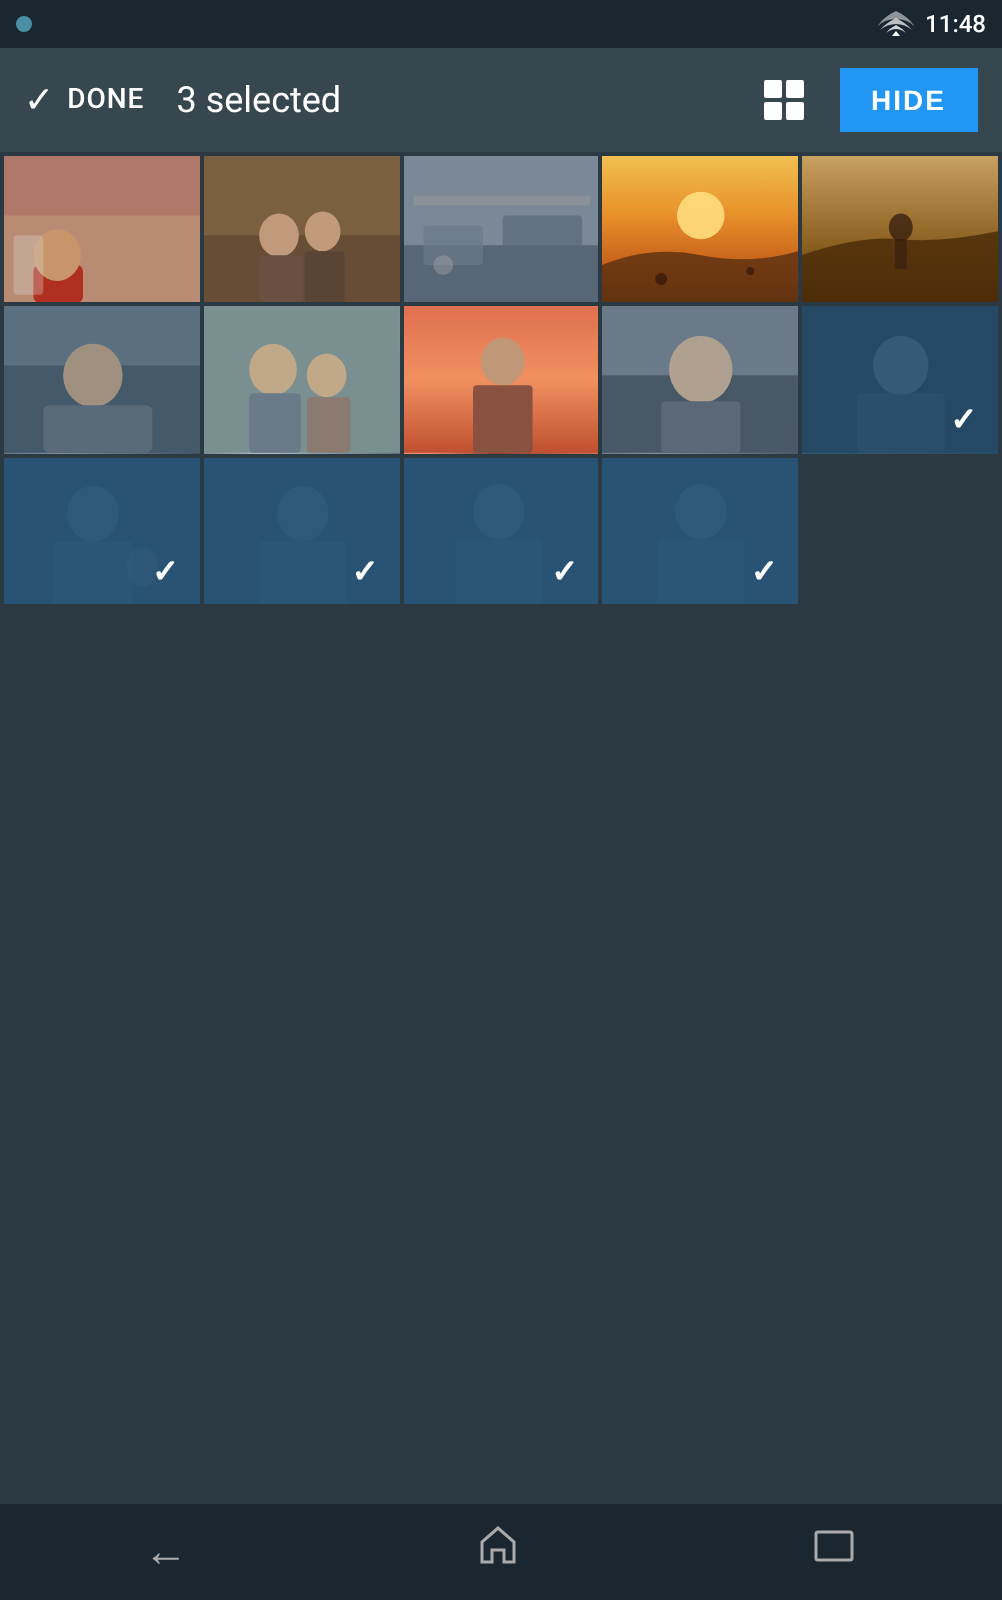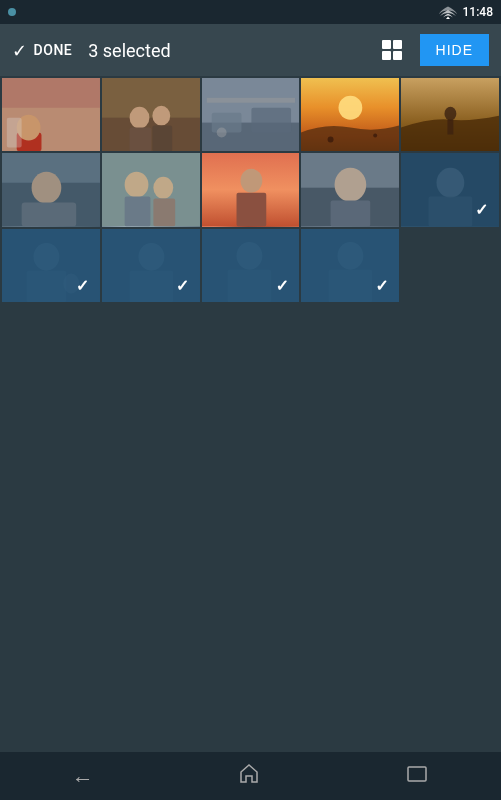"11:48" .status-bar-right { align-items: flex-end -> flex-start }
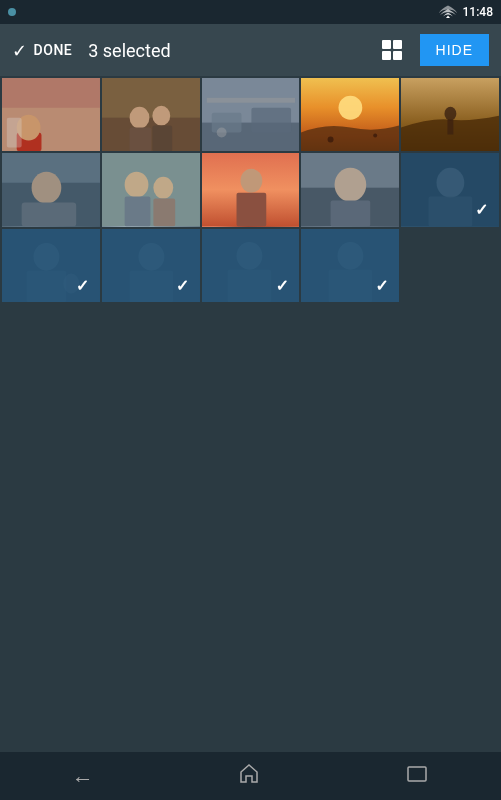"HIDE" .hide-btn { font-weight: 400 -> 700 }
